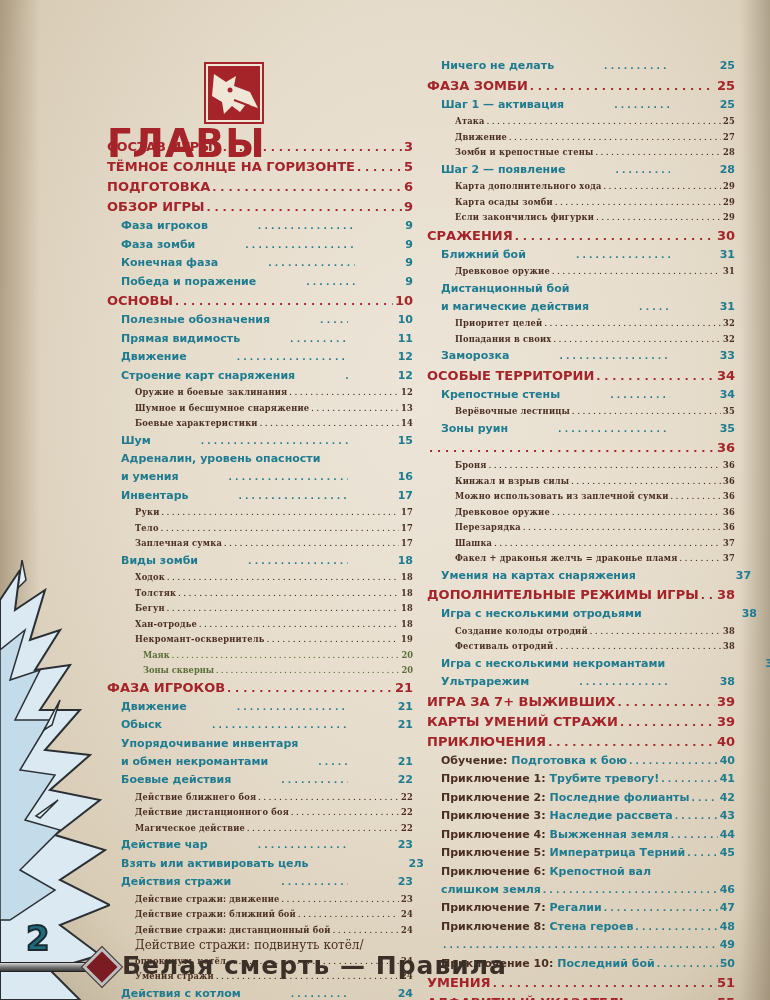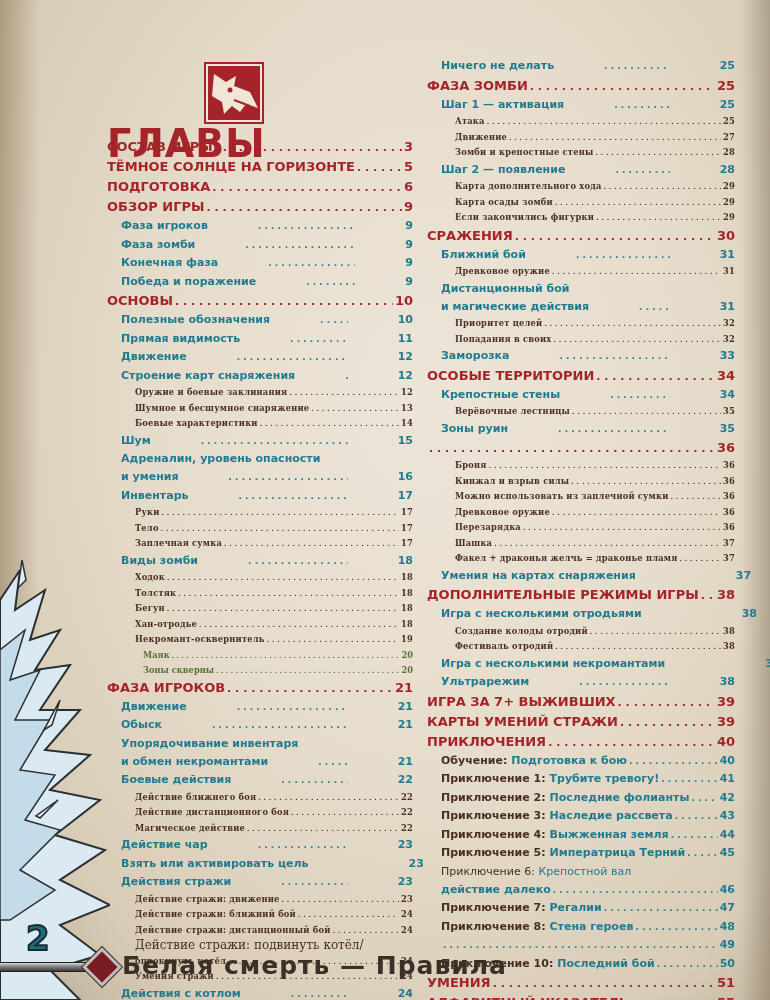"Приключение 6: Крепостной вал" .adv-wrap { font-weight: normal -> bold }
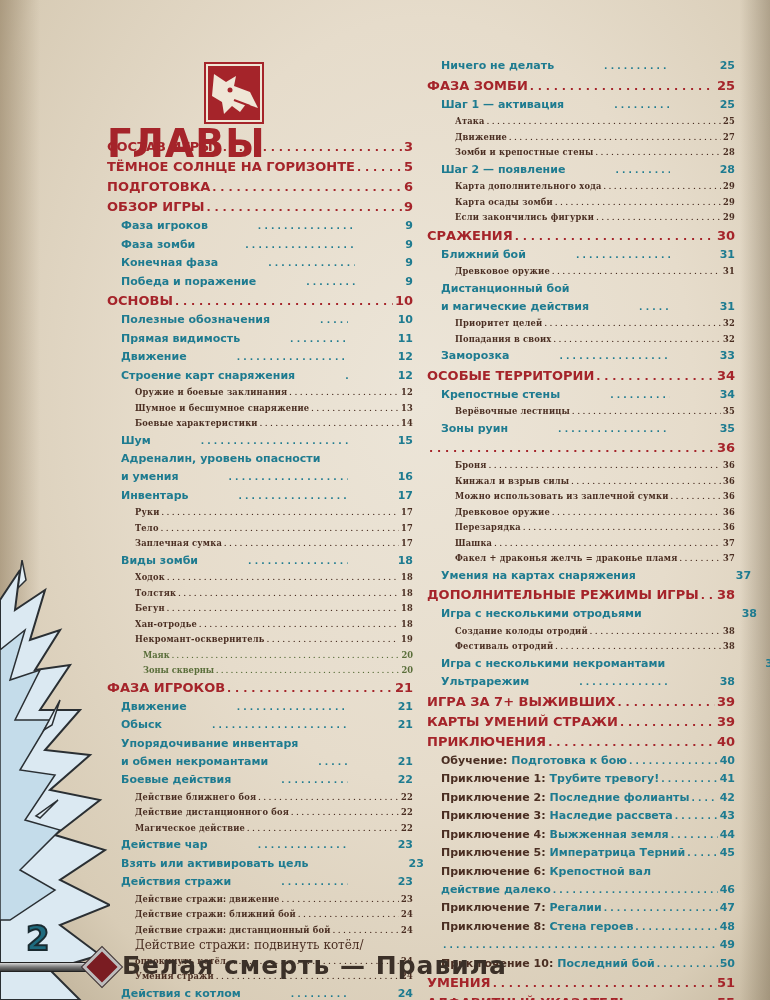"действие далеко" span.lbl { text: действие далеко -> слишком земля }
